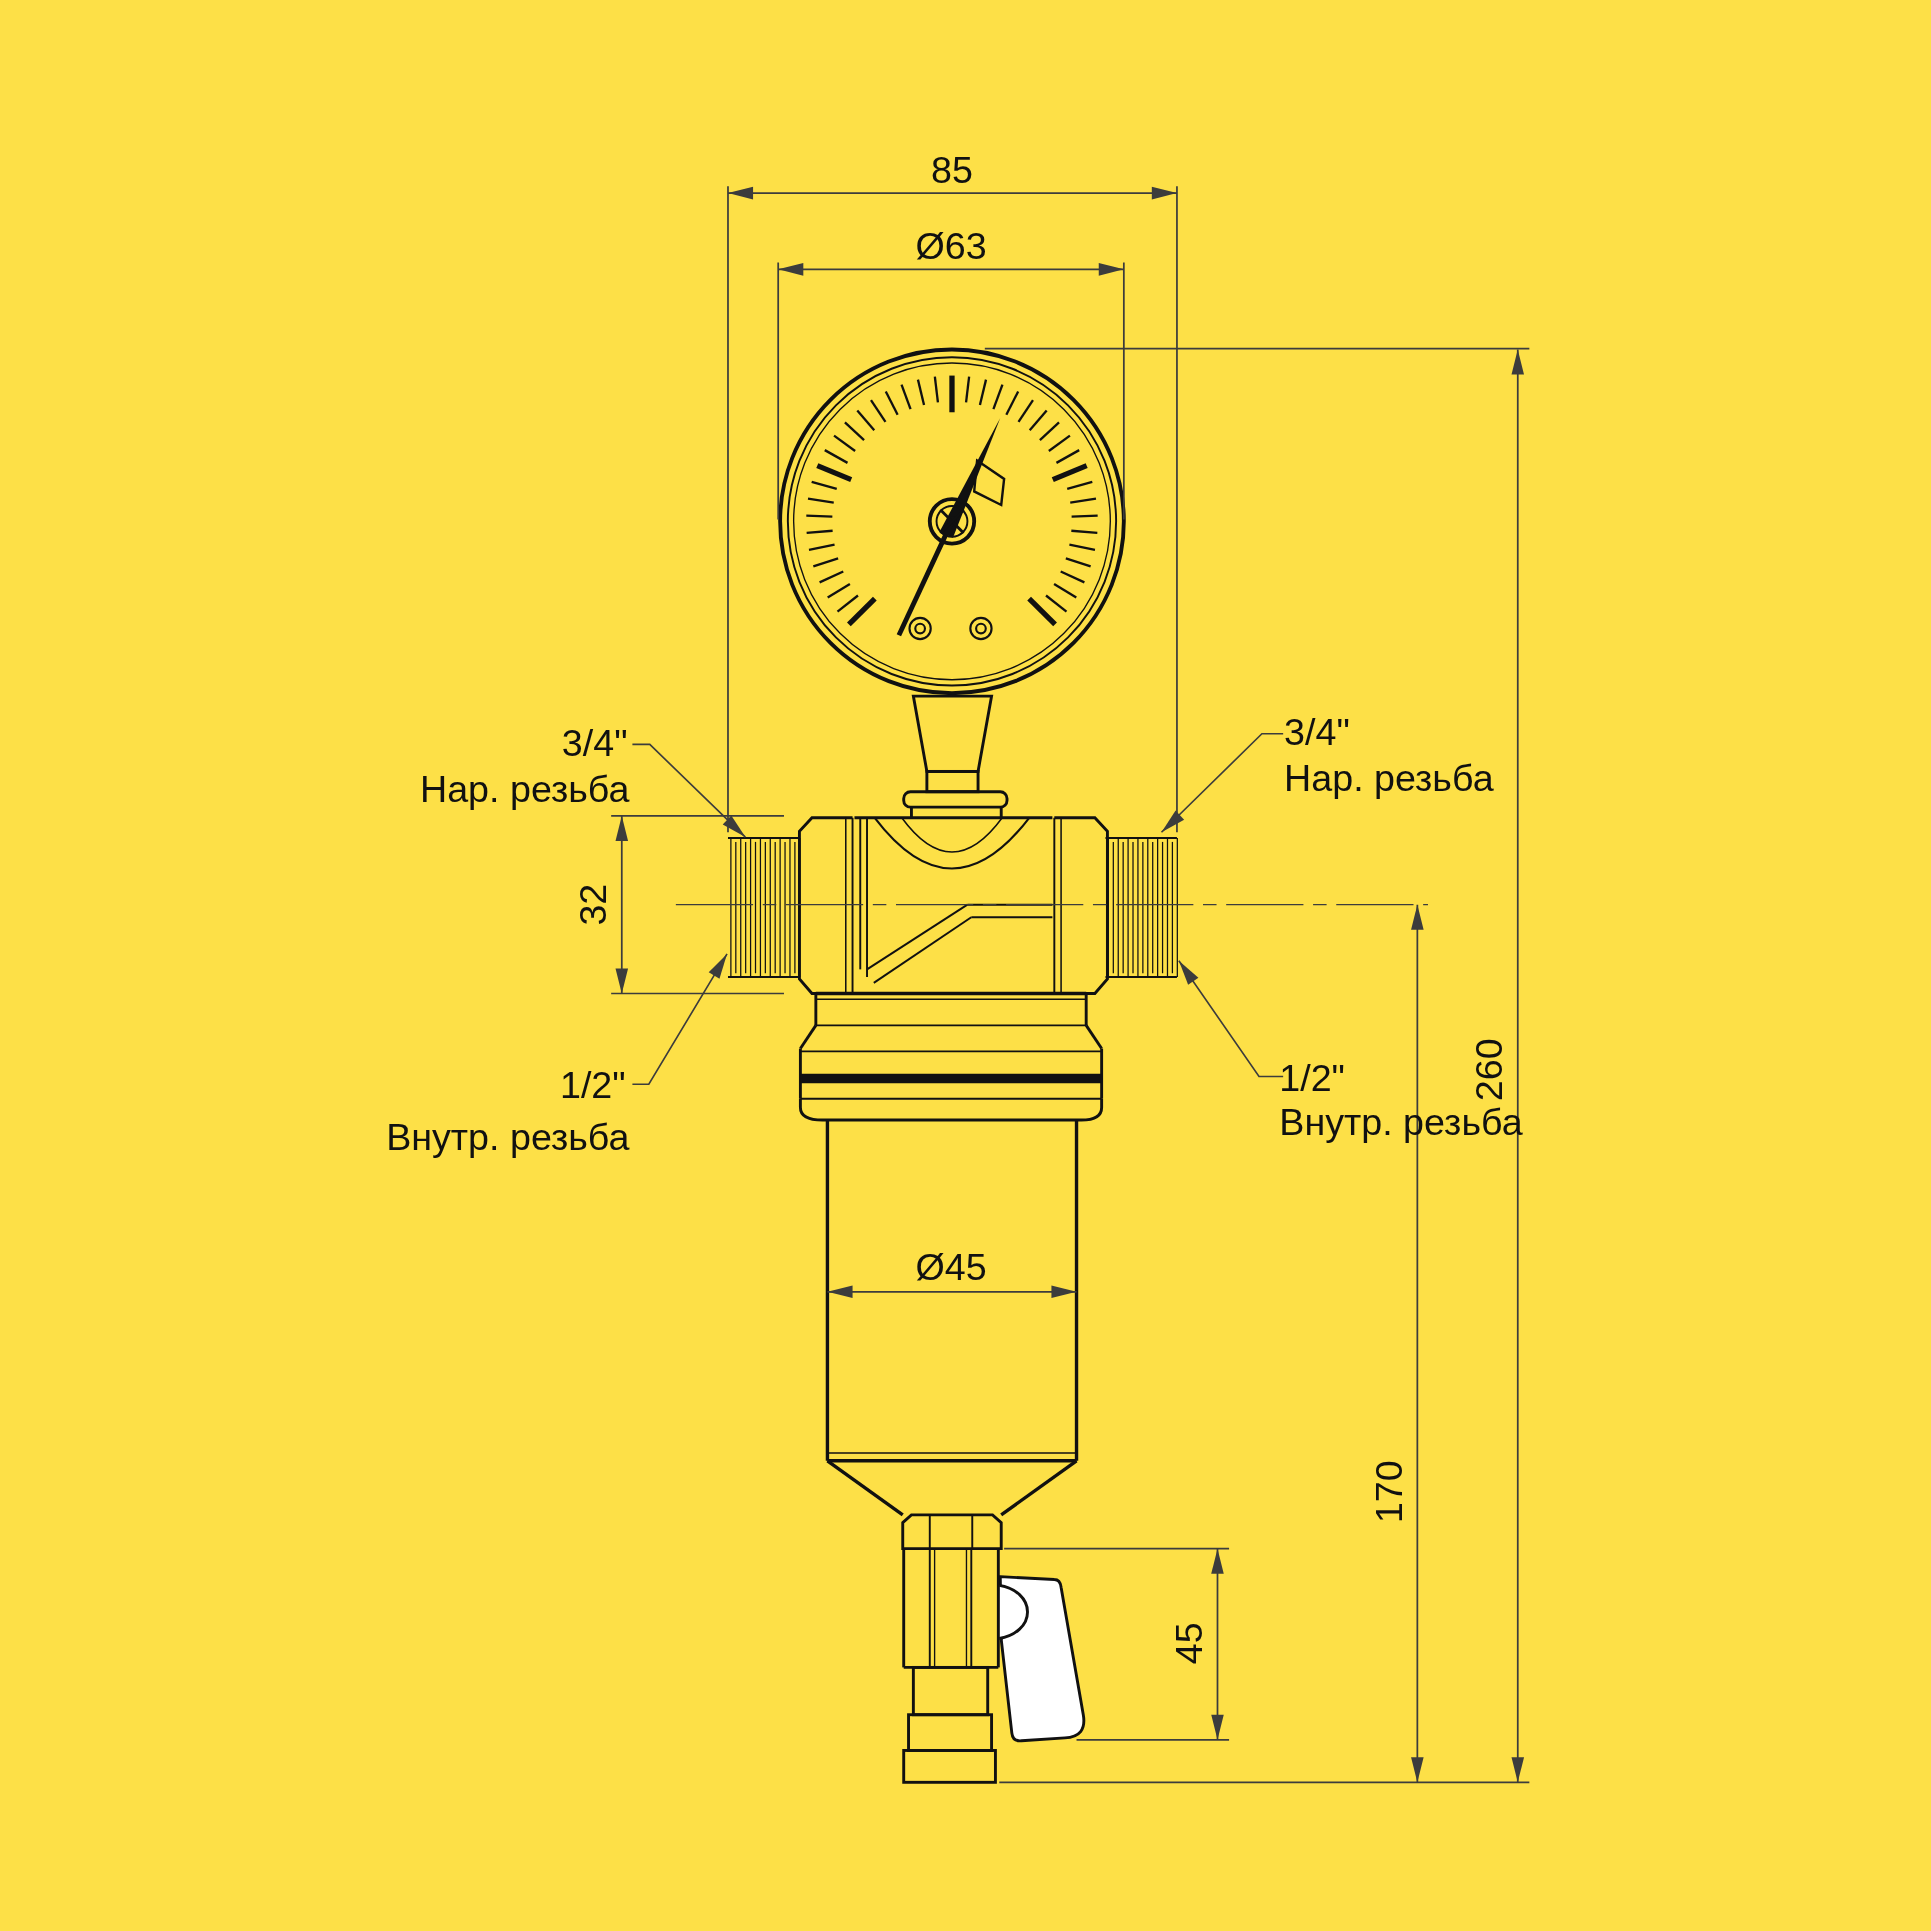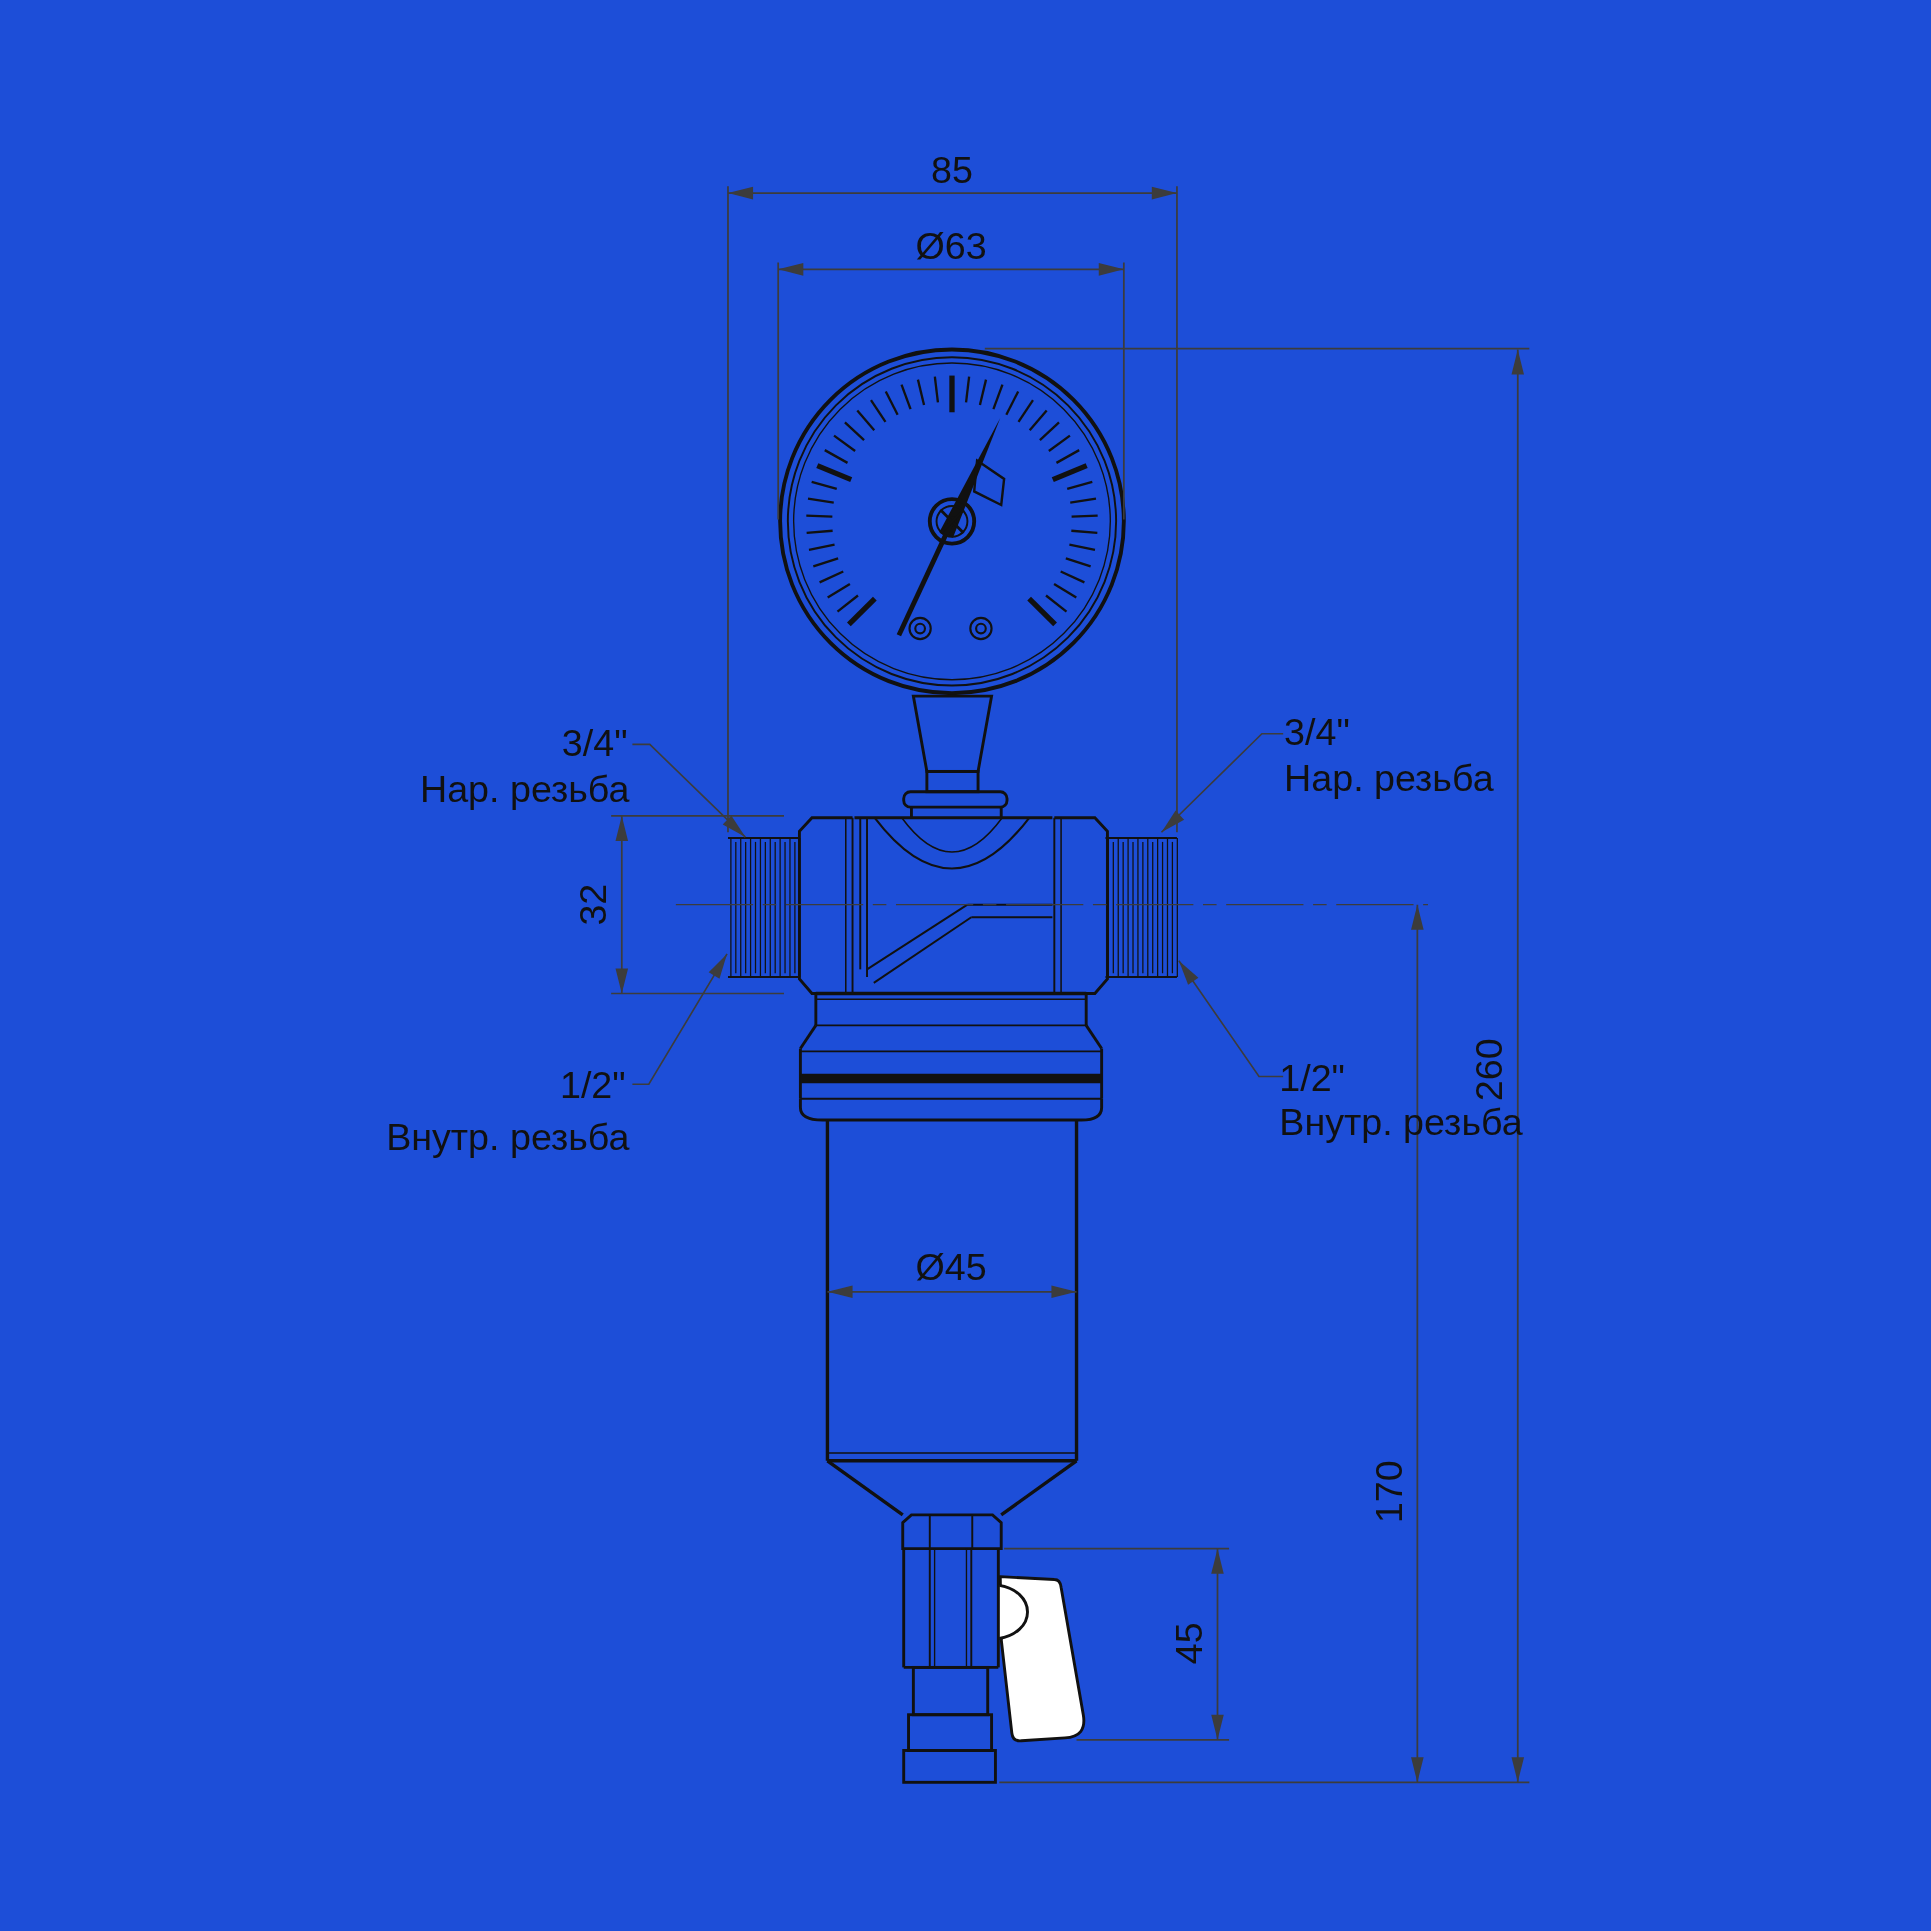"85" .page { background: #1d4ed8 -> #fde047 }
